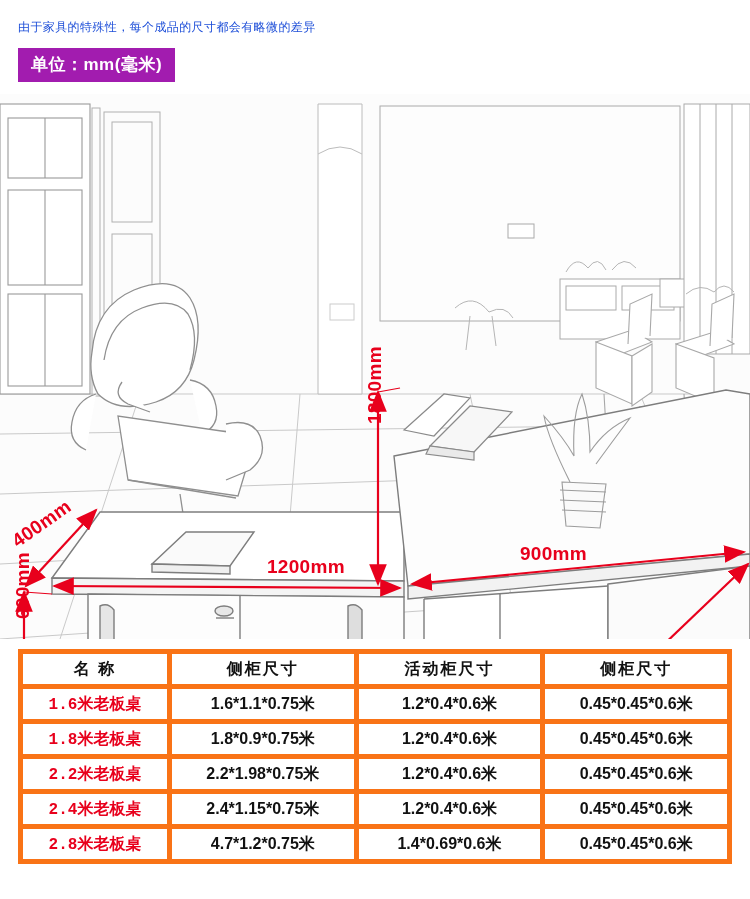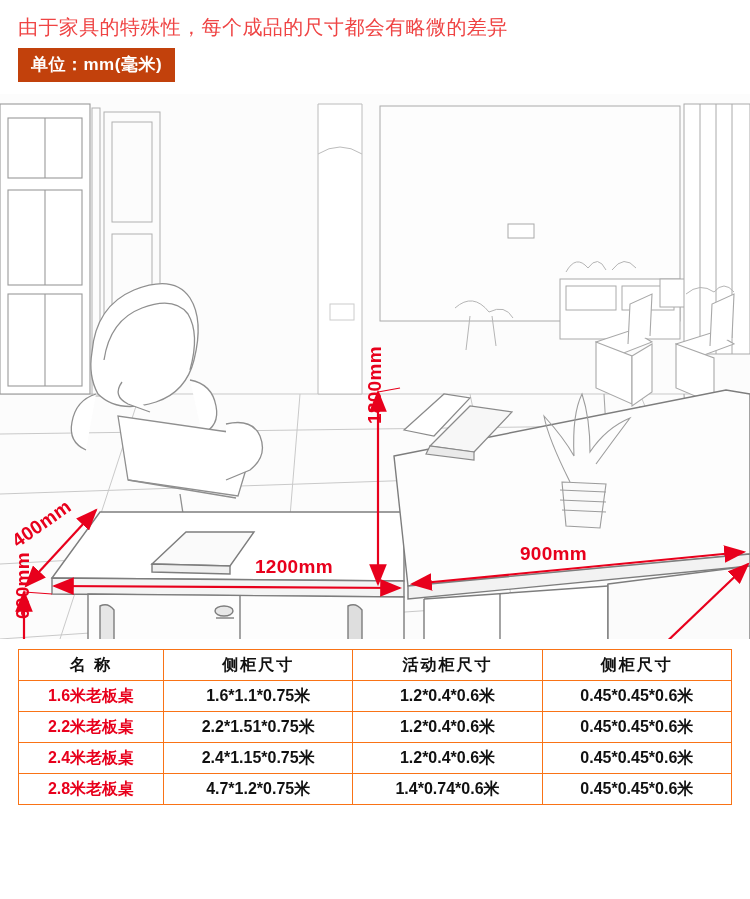"由于家具的特殊性，每个成品的尺寸都会有略微的差异" .note-line { color: #ef4444 -> #1d4ed8; font-size: 20px -> 12px }
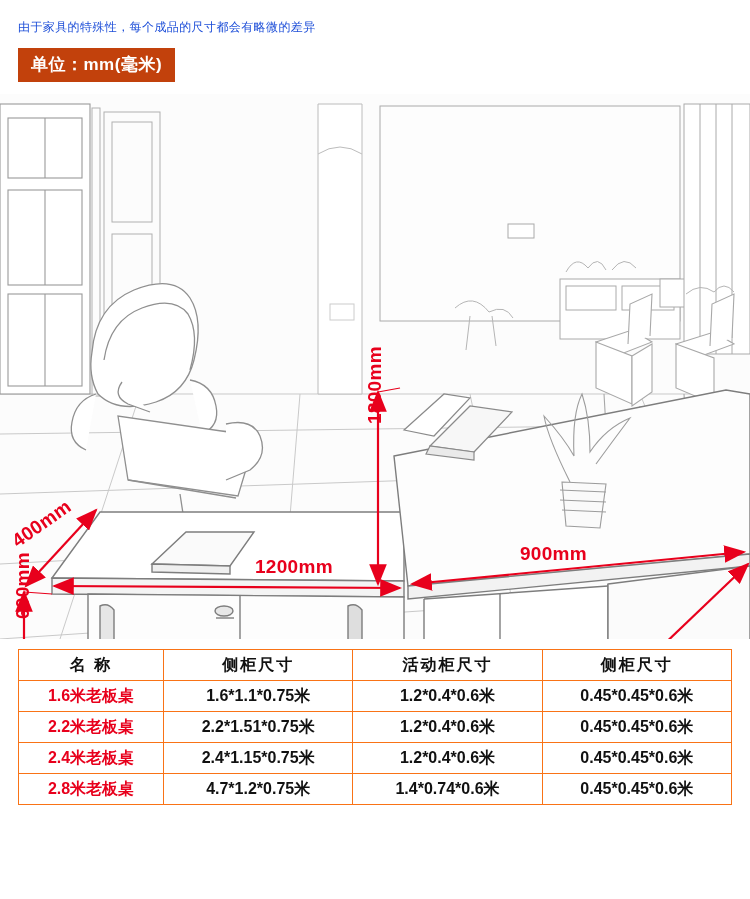"单位：mm(毫米)" .unit-badge { background: #c2410c -> #a21caf }
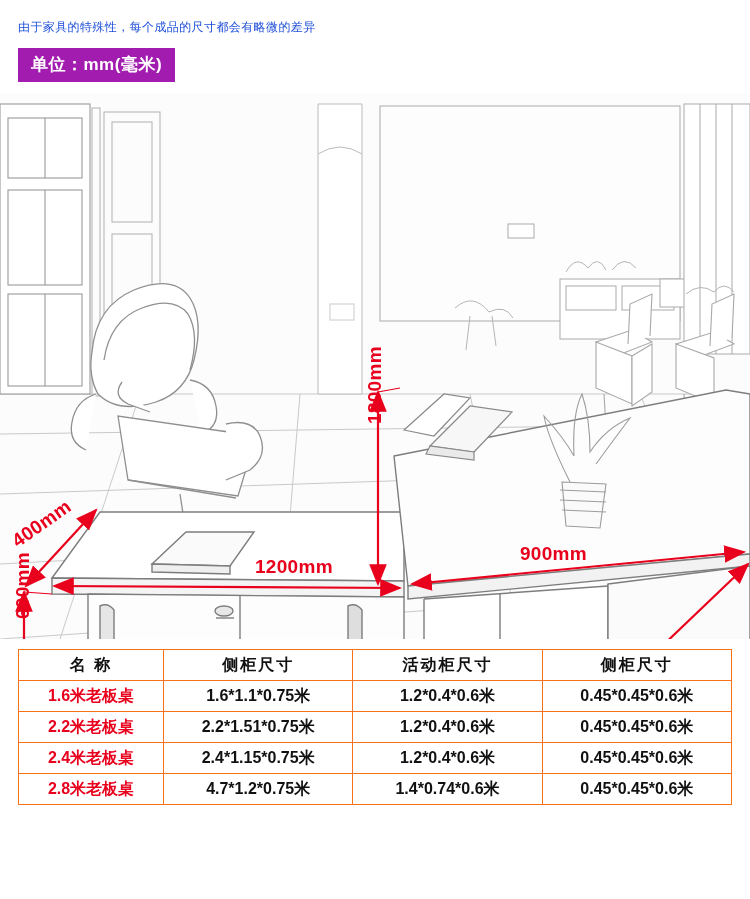"1200mm" .dim-1200 { left: 255px -> 267px }
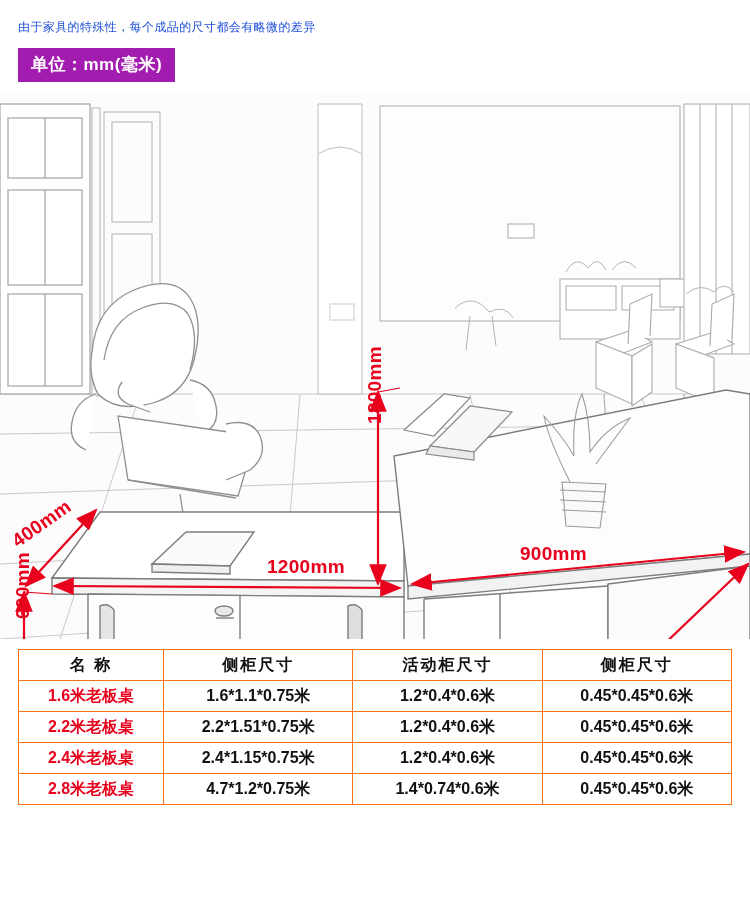"名 称" .spec-table th, .spec-table td { border: 1px solid #f97316 -> 5px solid #f97316 }
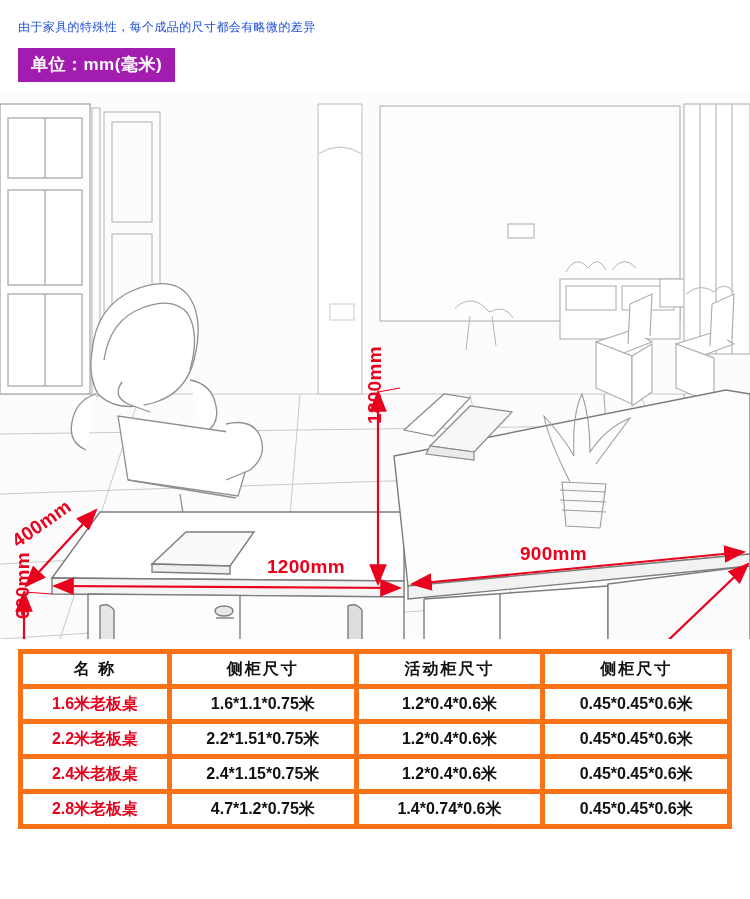"1.6米老板桌" .spec-table td.name-cell { font-family: none -> Liberation Mono, monospace }
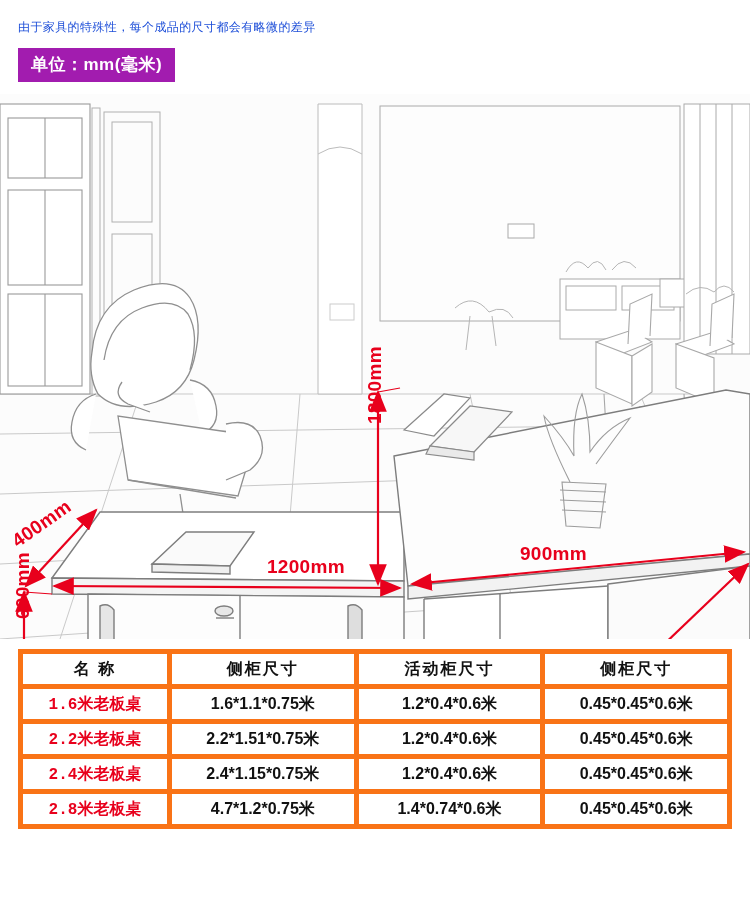"1.8米老板桌" tr { html: none -> <tr> <td>1.8米老板桌</td> <td>1.8*0.9*0.75米</td> <td>1.2*0.4*0.6米</td> <td>0.45*0.45*0.6米</td> </tr> }
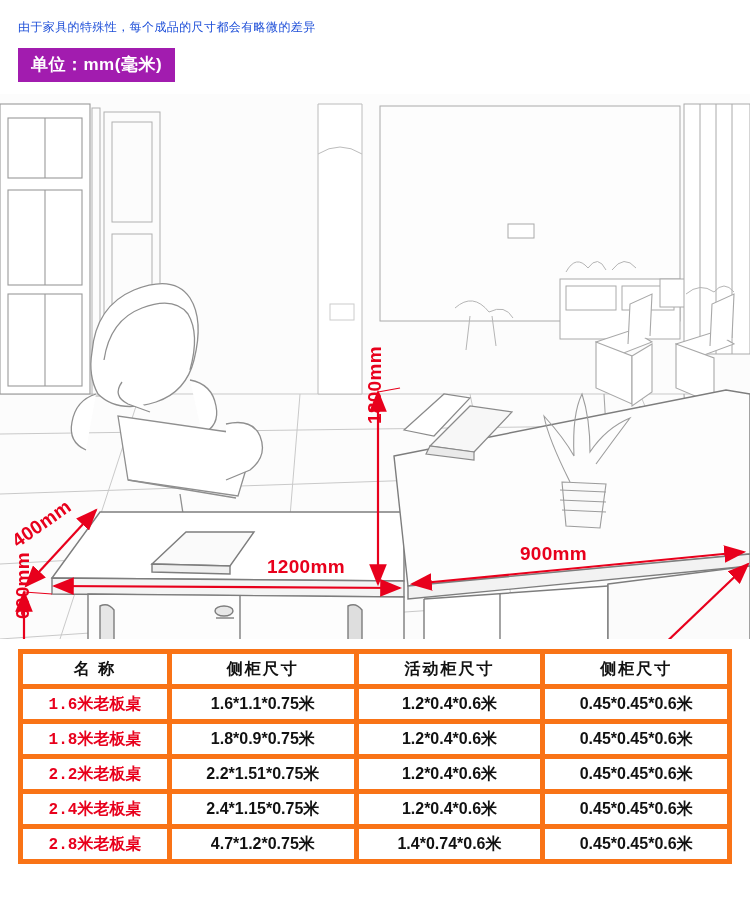"2.2*1.51*0.75米" td { text: 1.51 -> 1.98 }
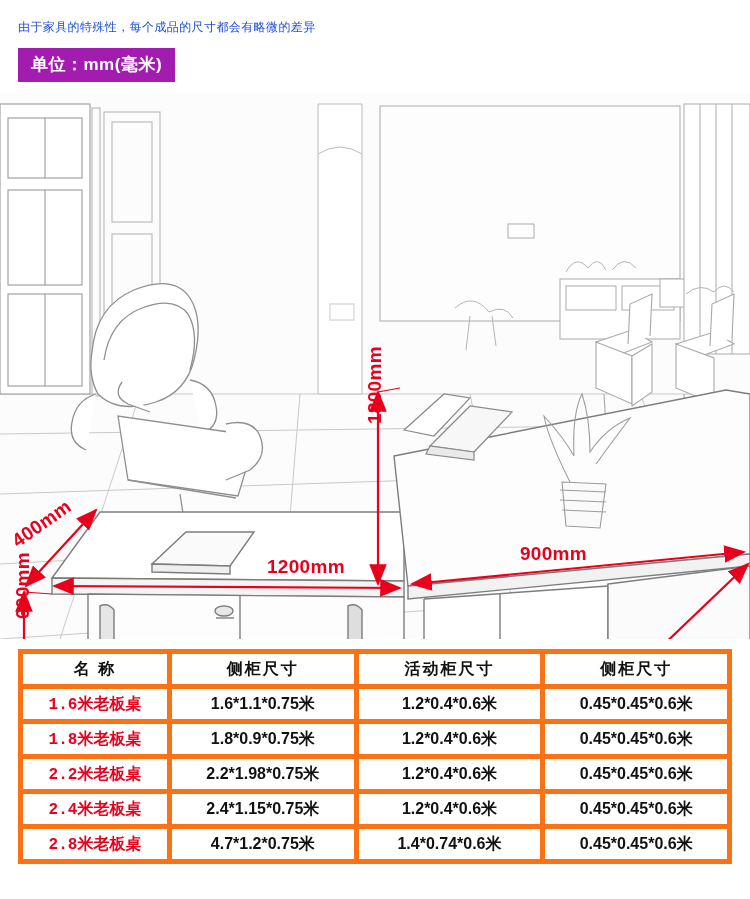"1.4*0.74*0.6米" td { text: 0.74 -> 0.69 }
